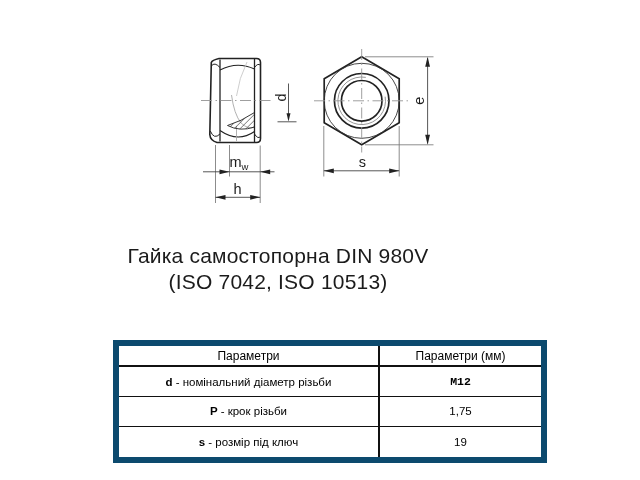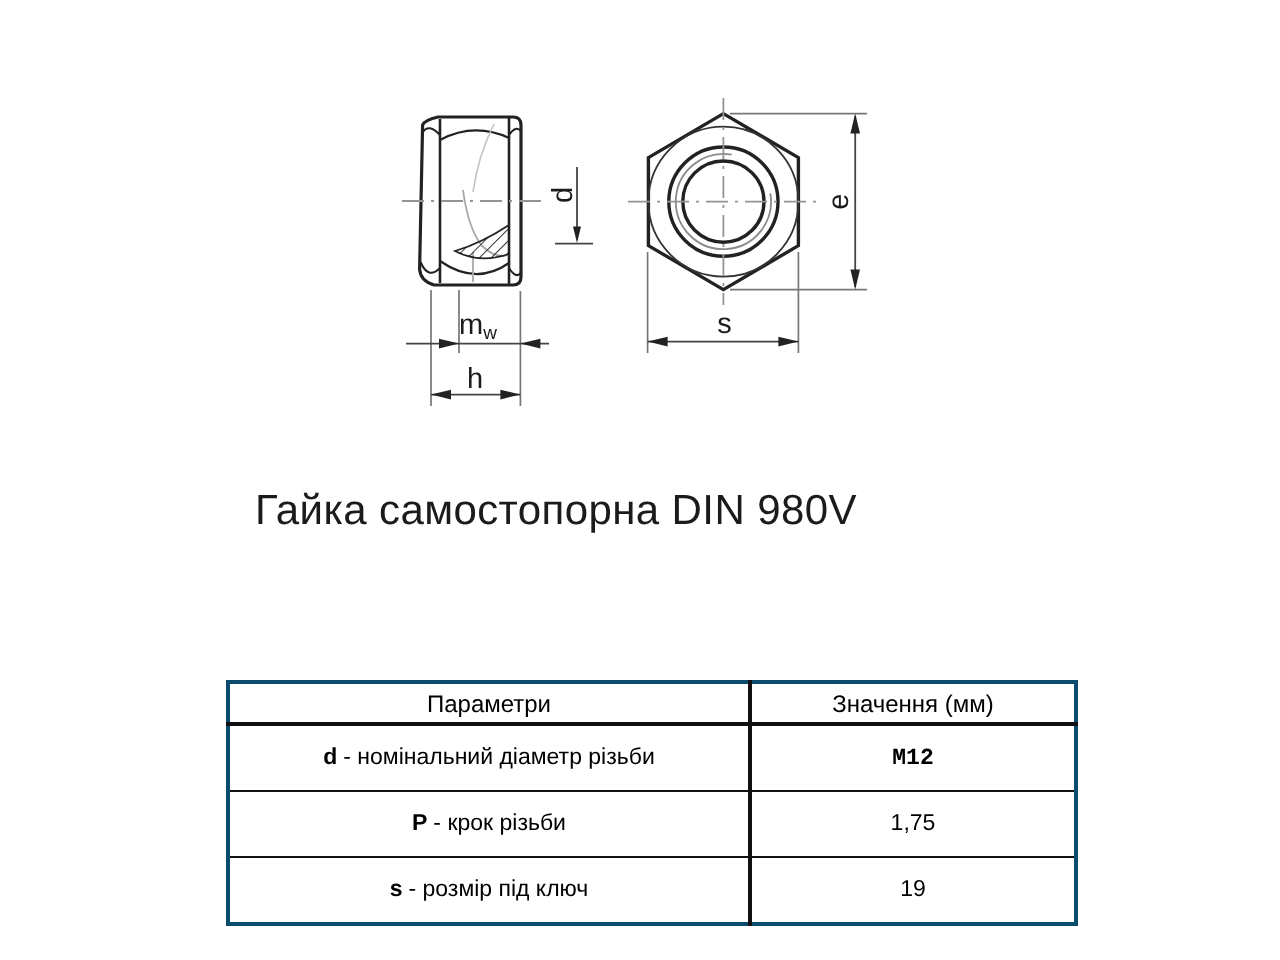"(ISO 7042, ISO 10513)" div { html: none -> <div>(ISO 7042, ISO 10513)</div> }
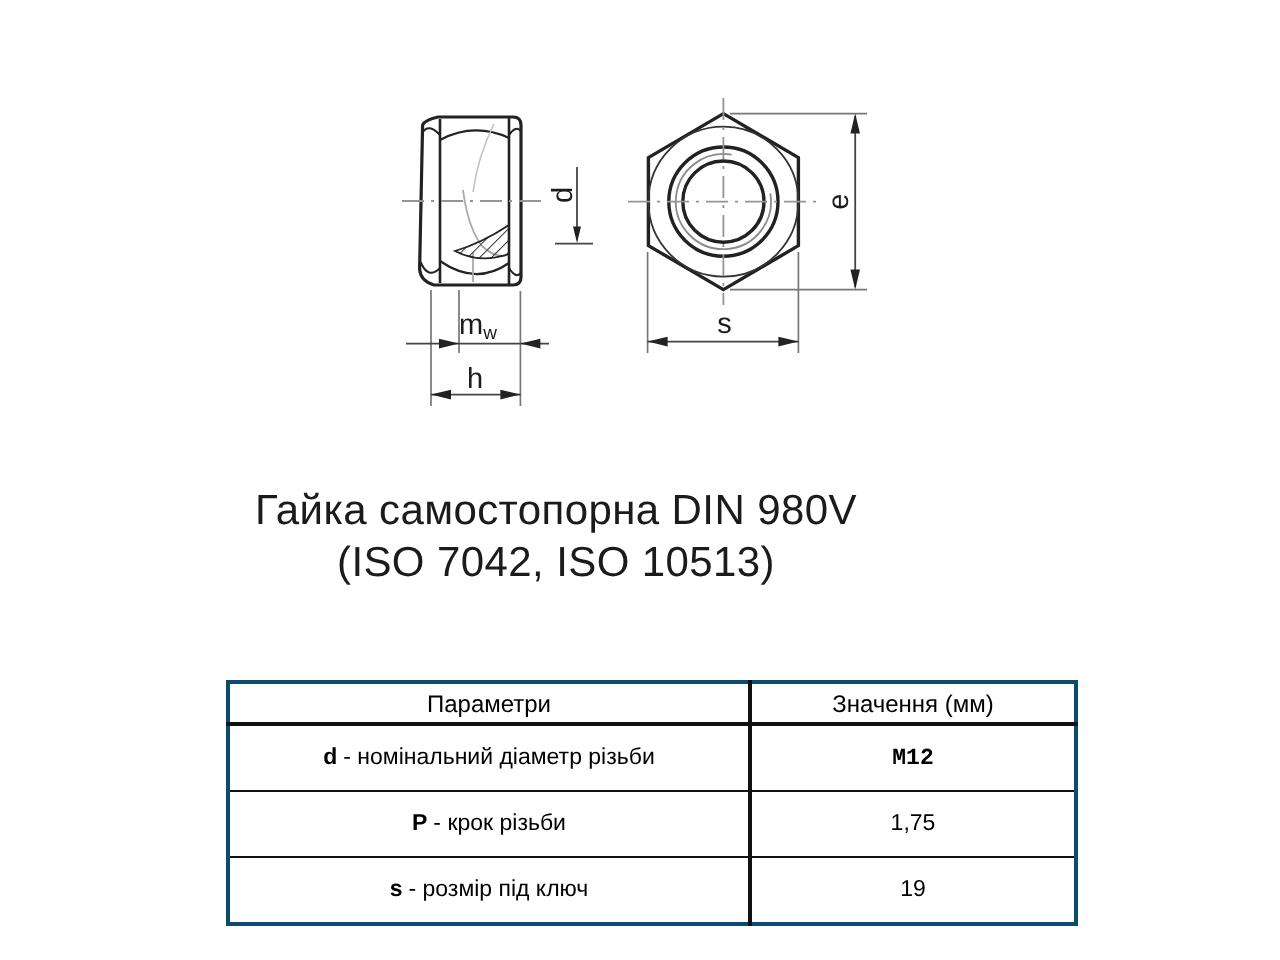"Параметри" .spec-table { border: 2px solid #0c4a6e -> 6px solid #0c4a6e }
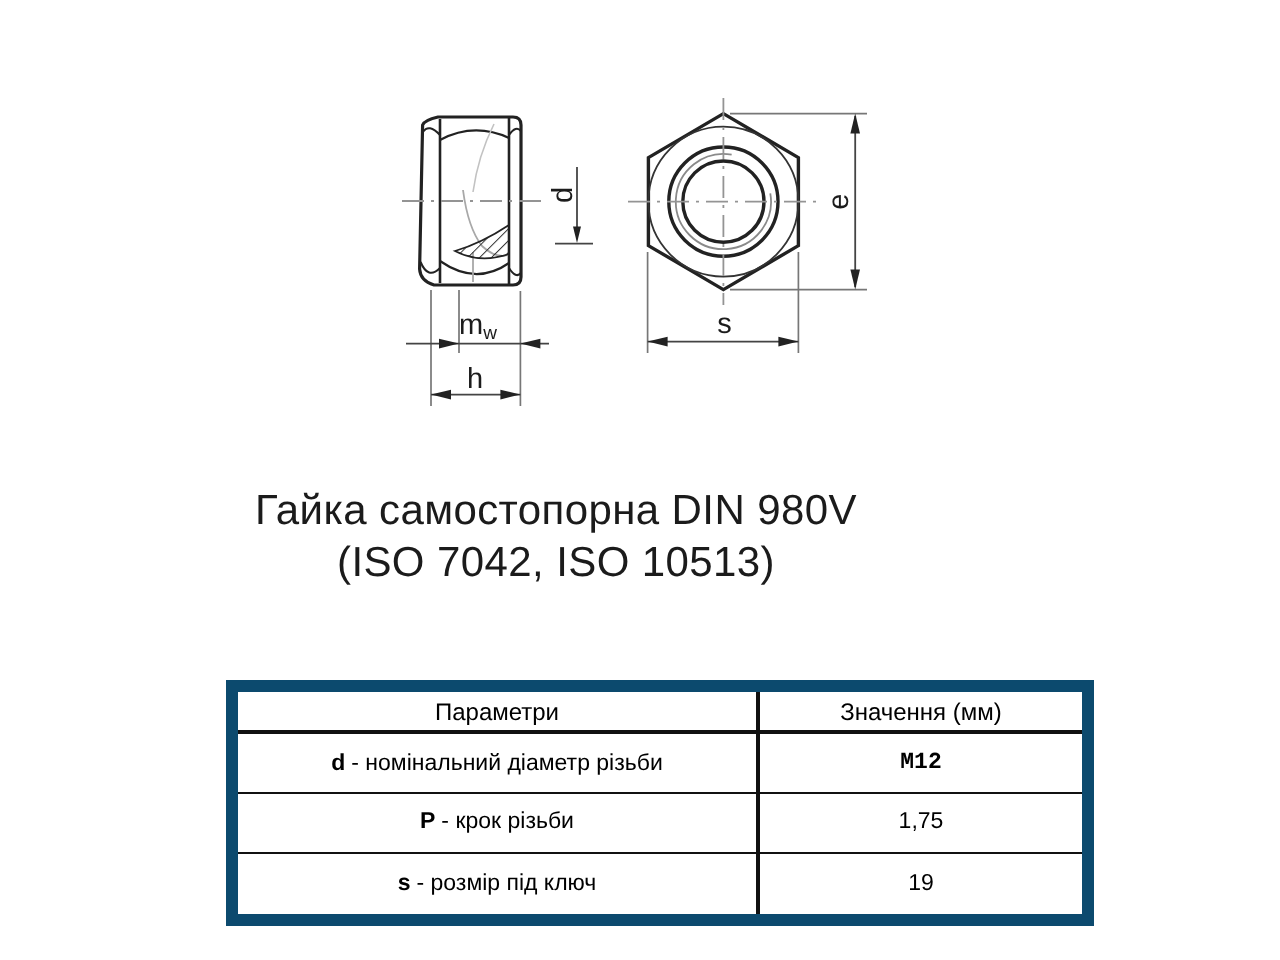"Значення (мм)" th.col-value { text: Значення -> Параметри }
